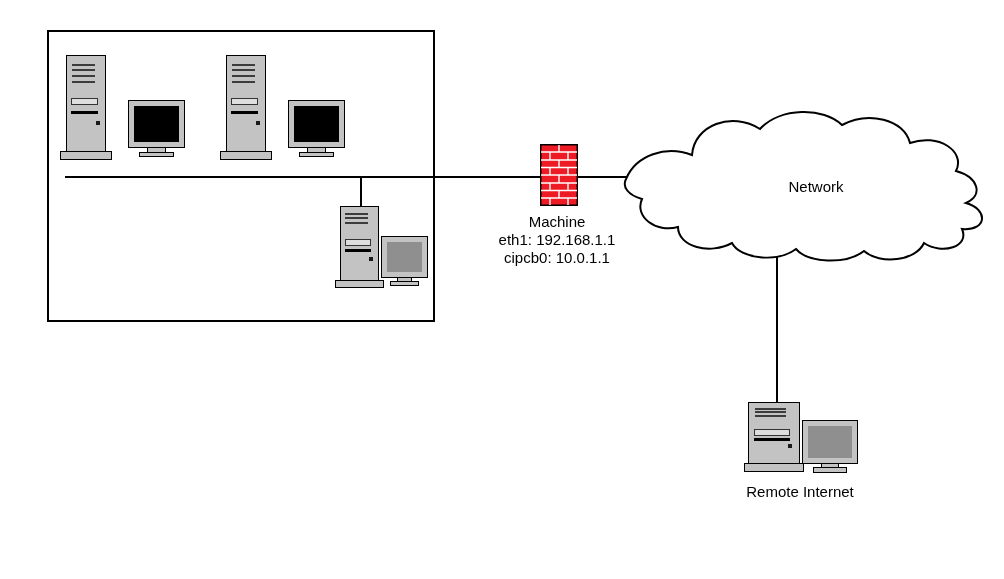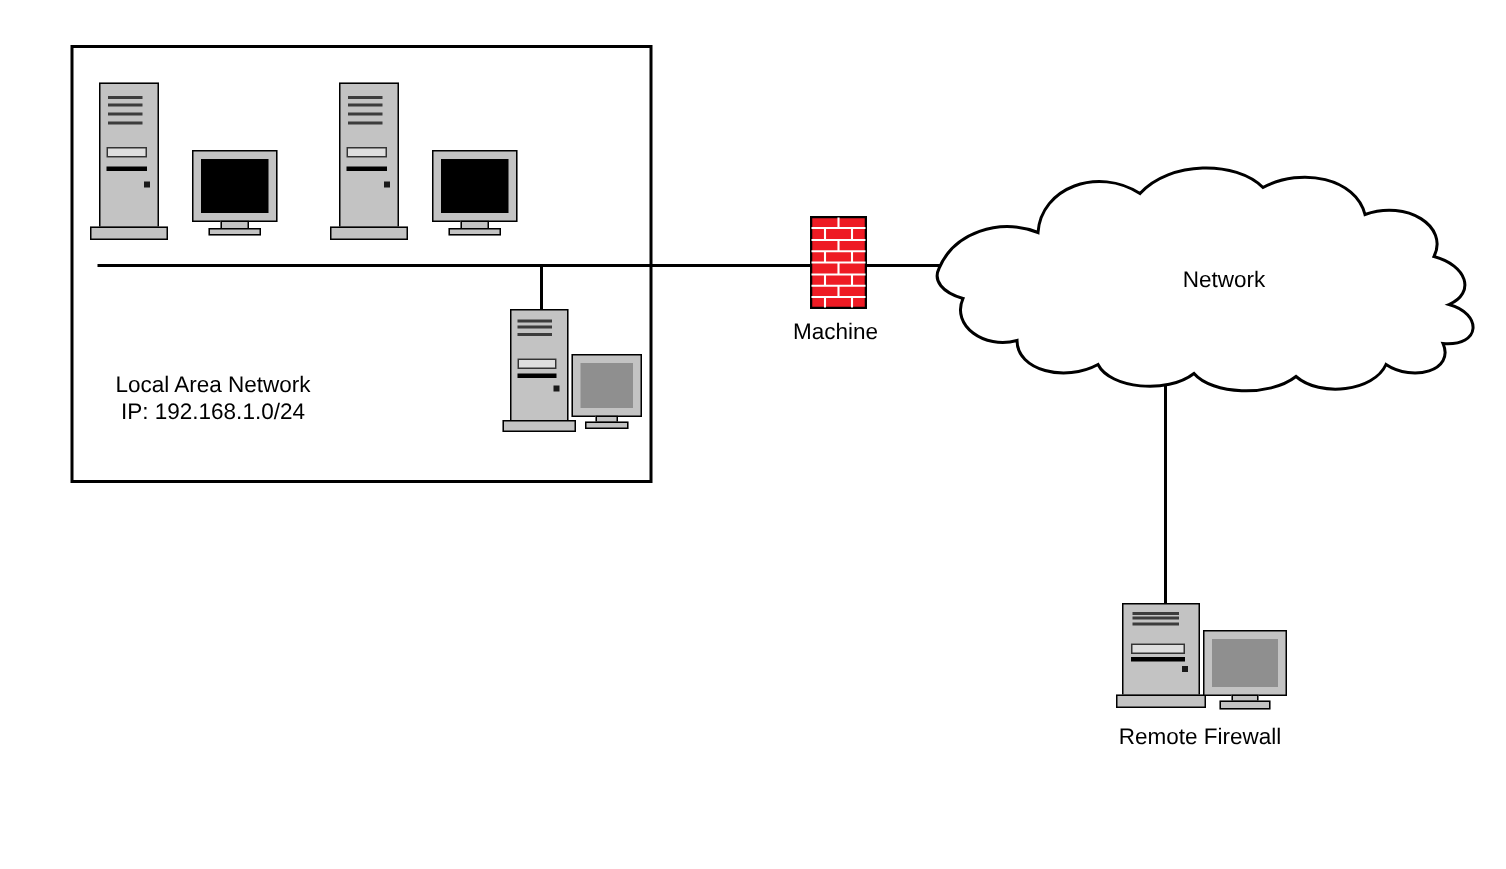"eth1: 192.168.1.1" div { html: none -> <div>eth1: 192.168.1.1</div> }
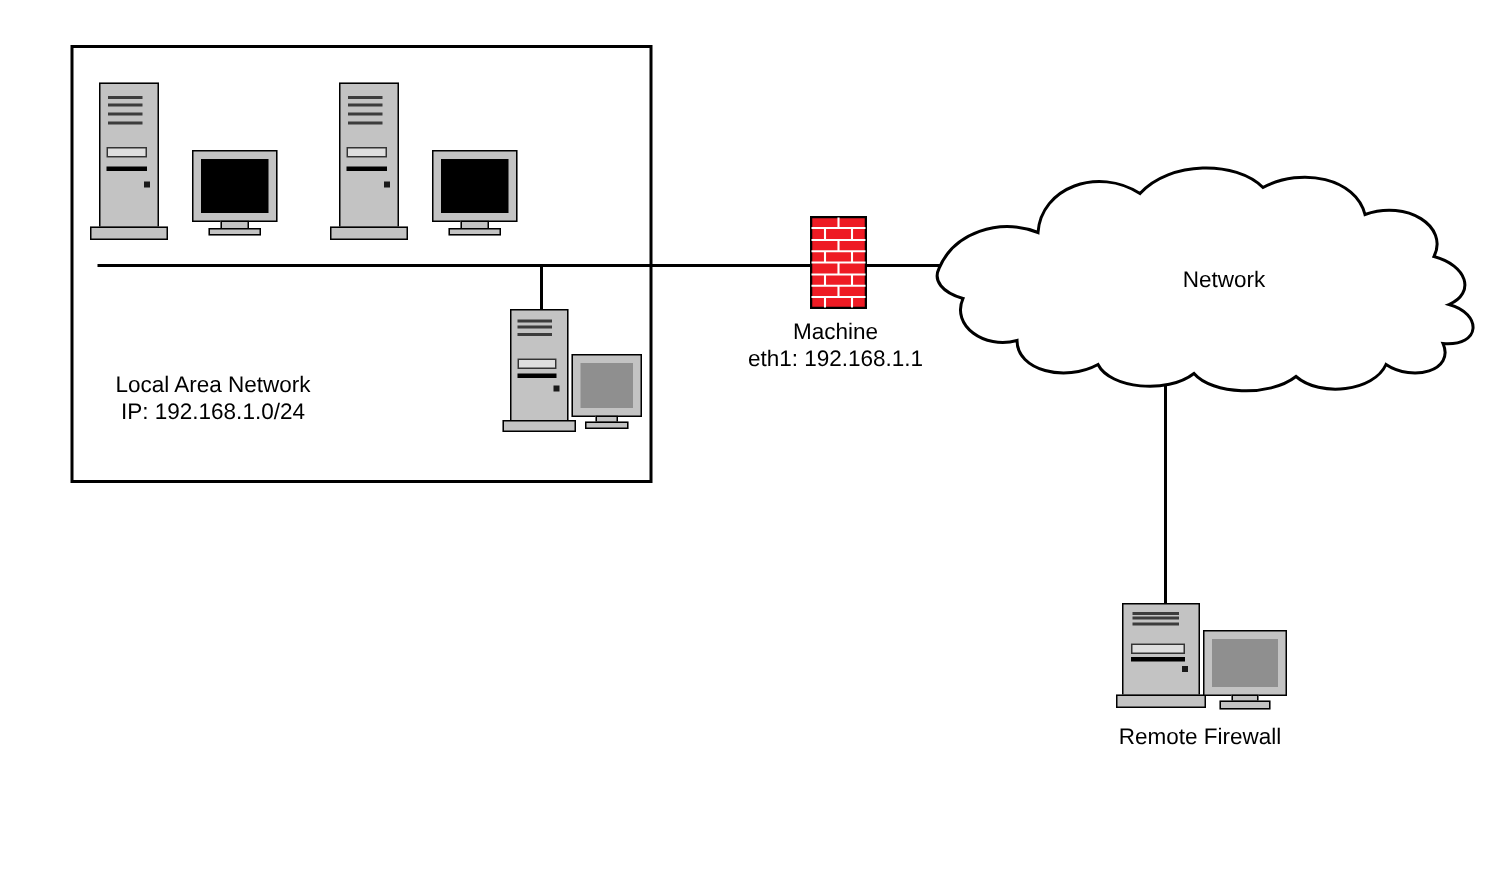"Local Area Network" div.label { html: <div> <div>Local Area Network</div> <div>IP: 192.168.1.0/24</div> </div> -> none }
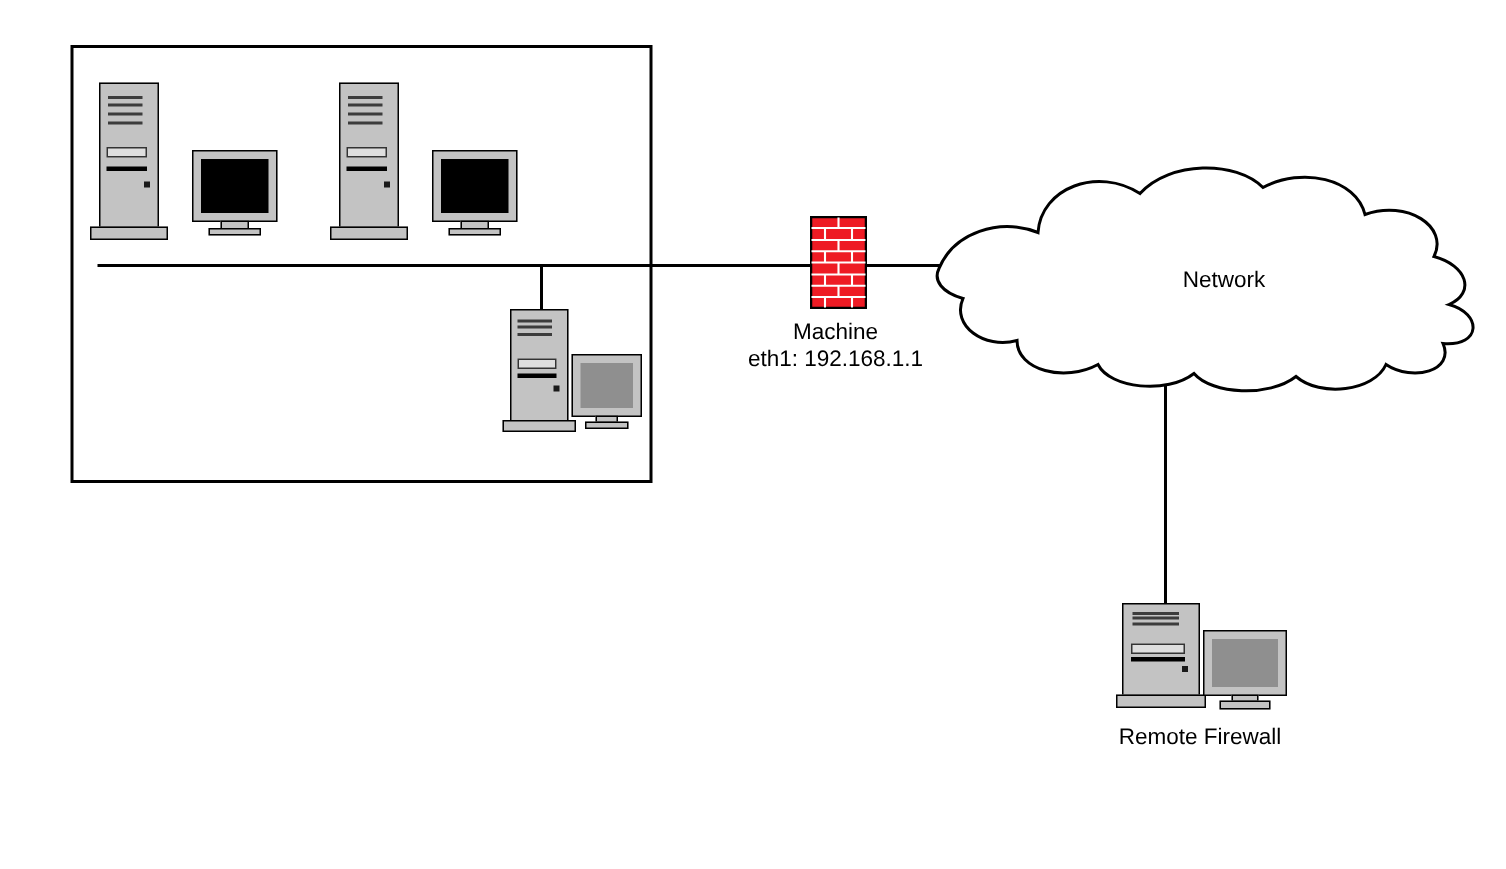"cipcb0: 10.0.1.1" div { html: none -> <div>cipcb0: 10.0.1.1</div> }
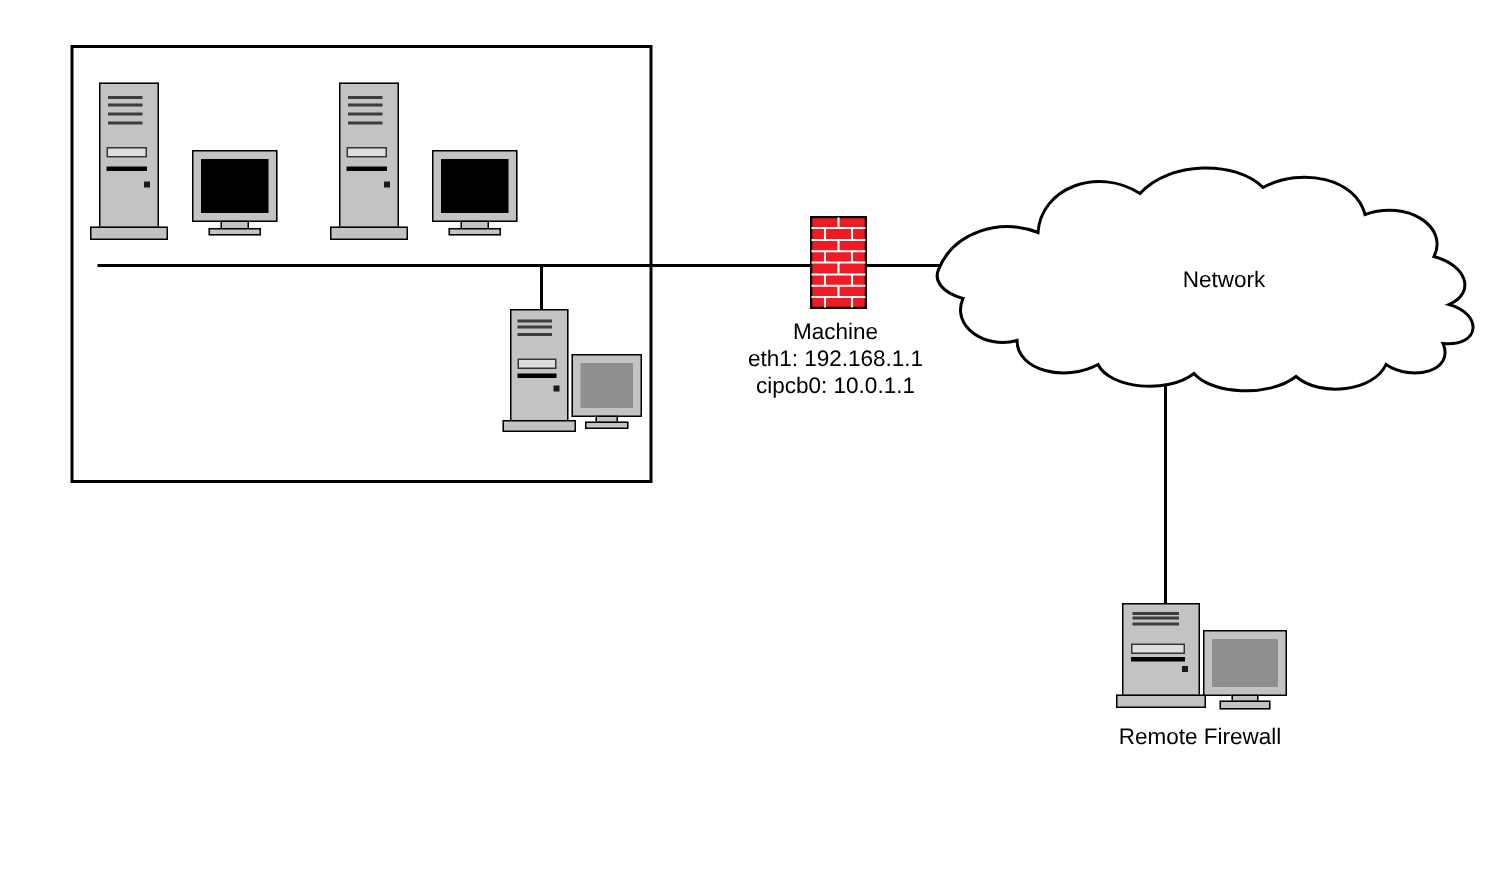"Remote Firewall" div { text: Firewall -> Internet }
